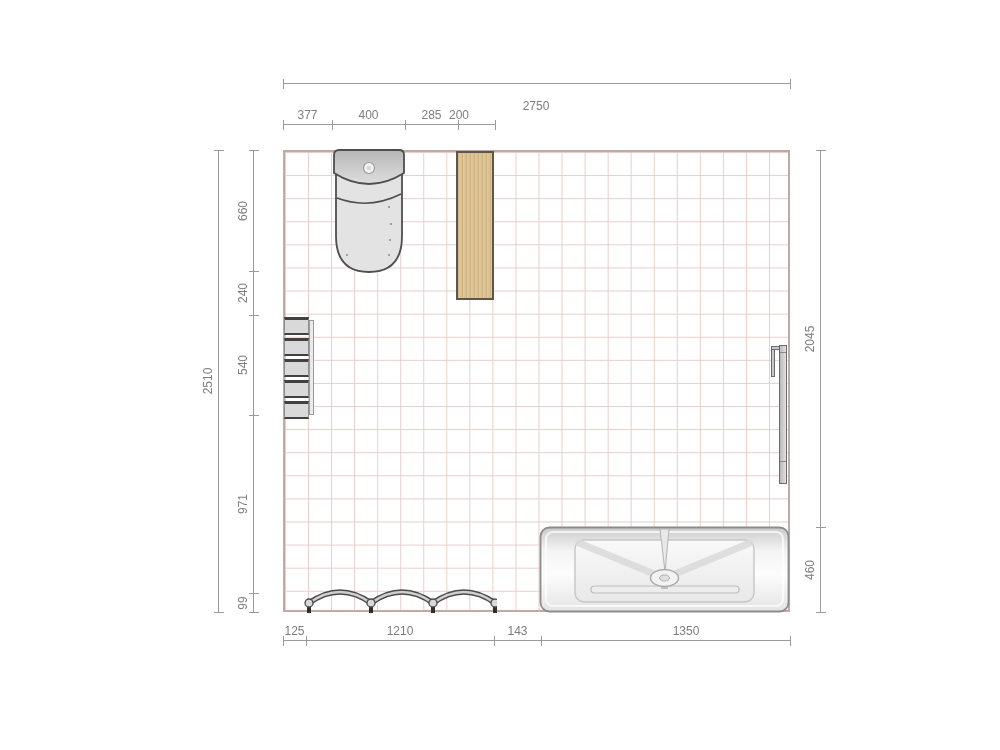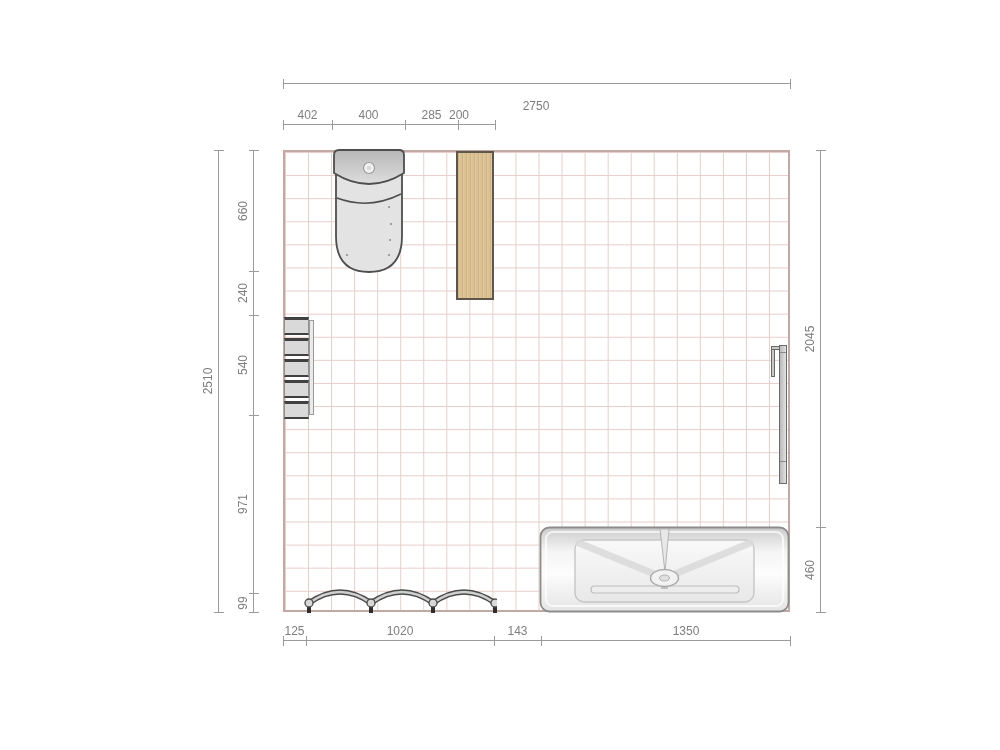"402" span.dlabel { text: 402 -> 377 }
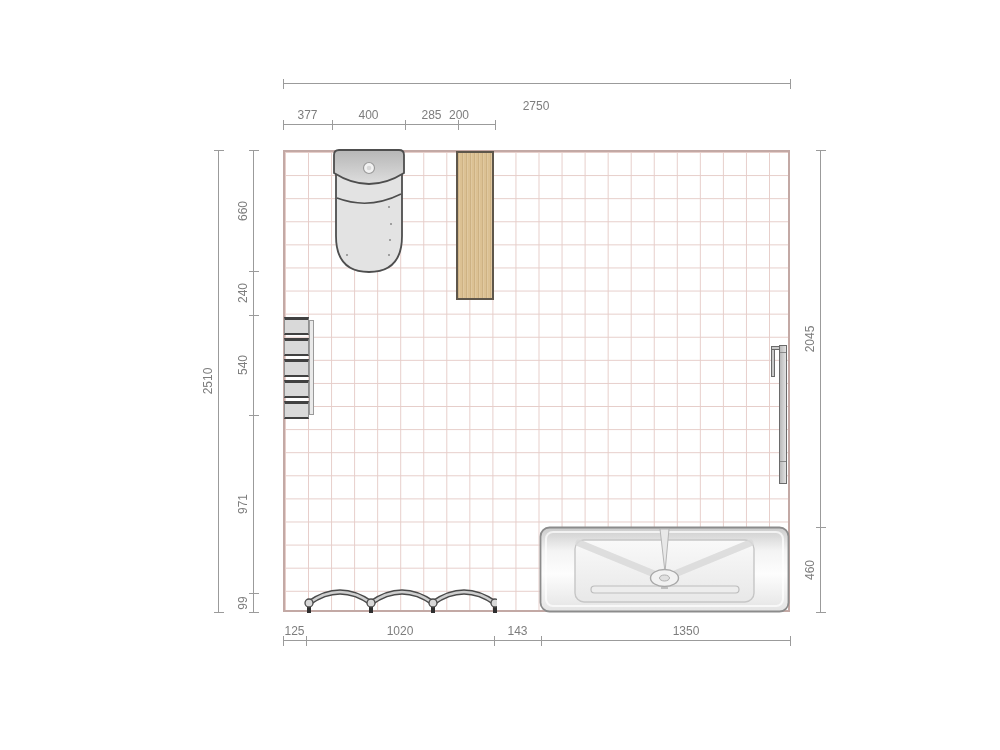"1020" span.dlabel { text: 1020 -> 1210 }
